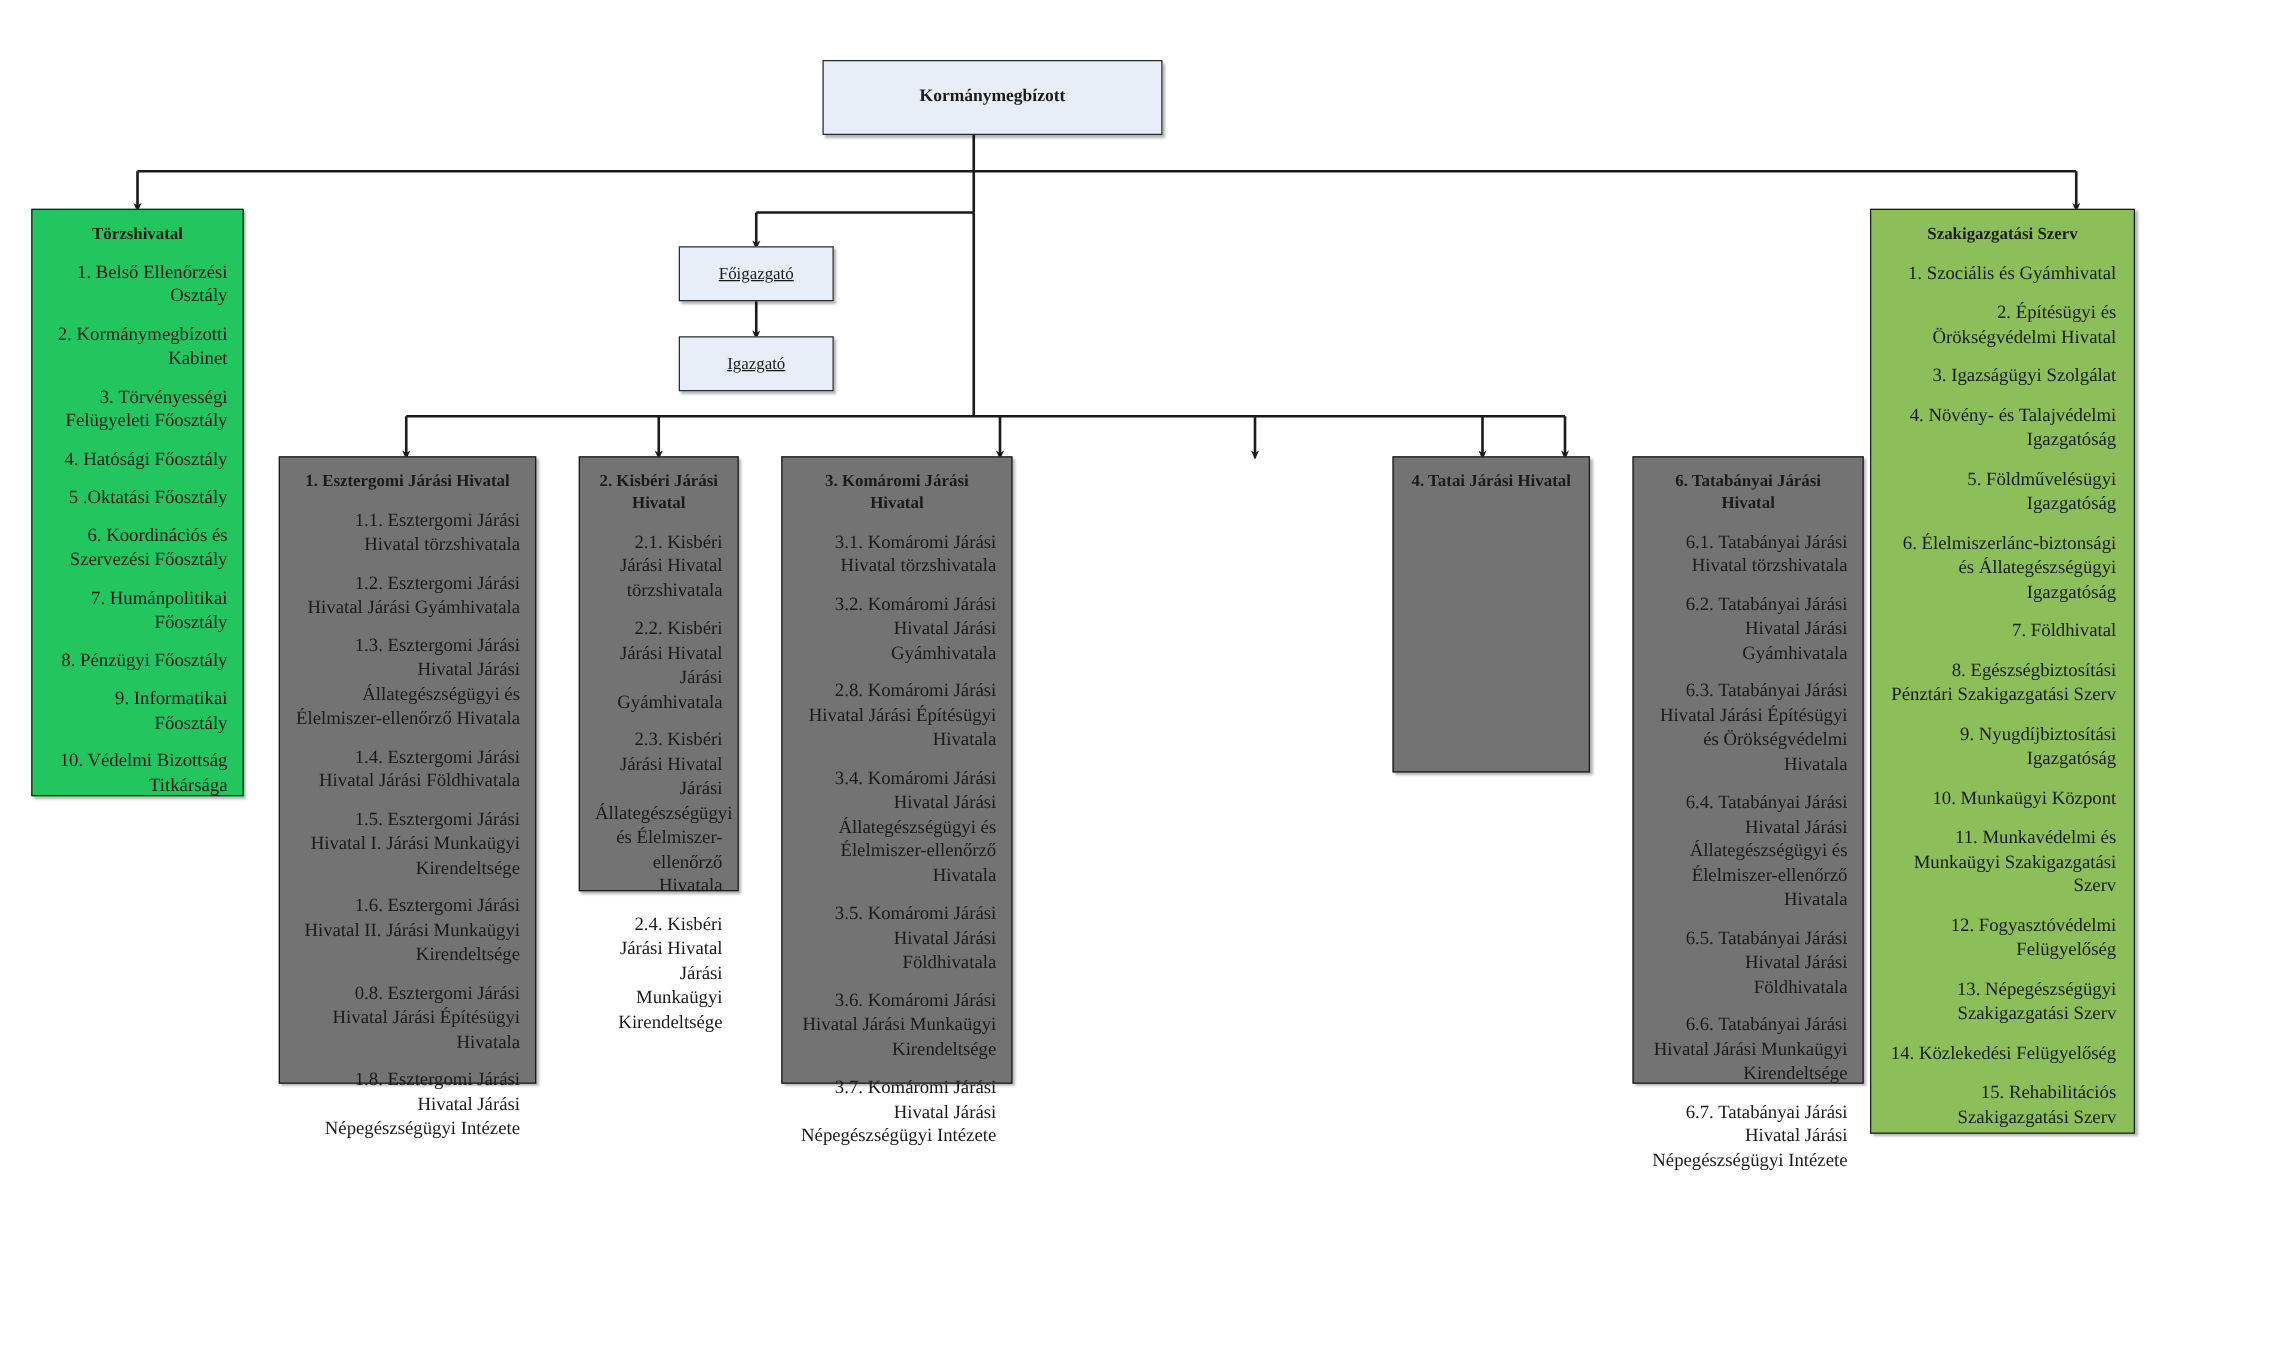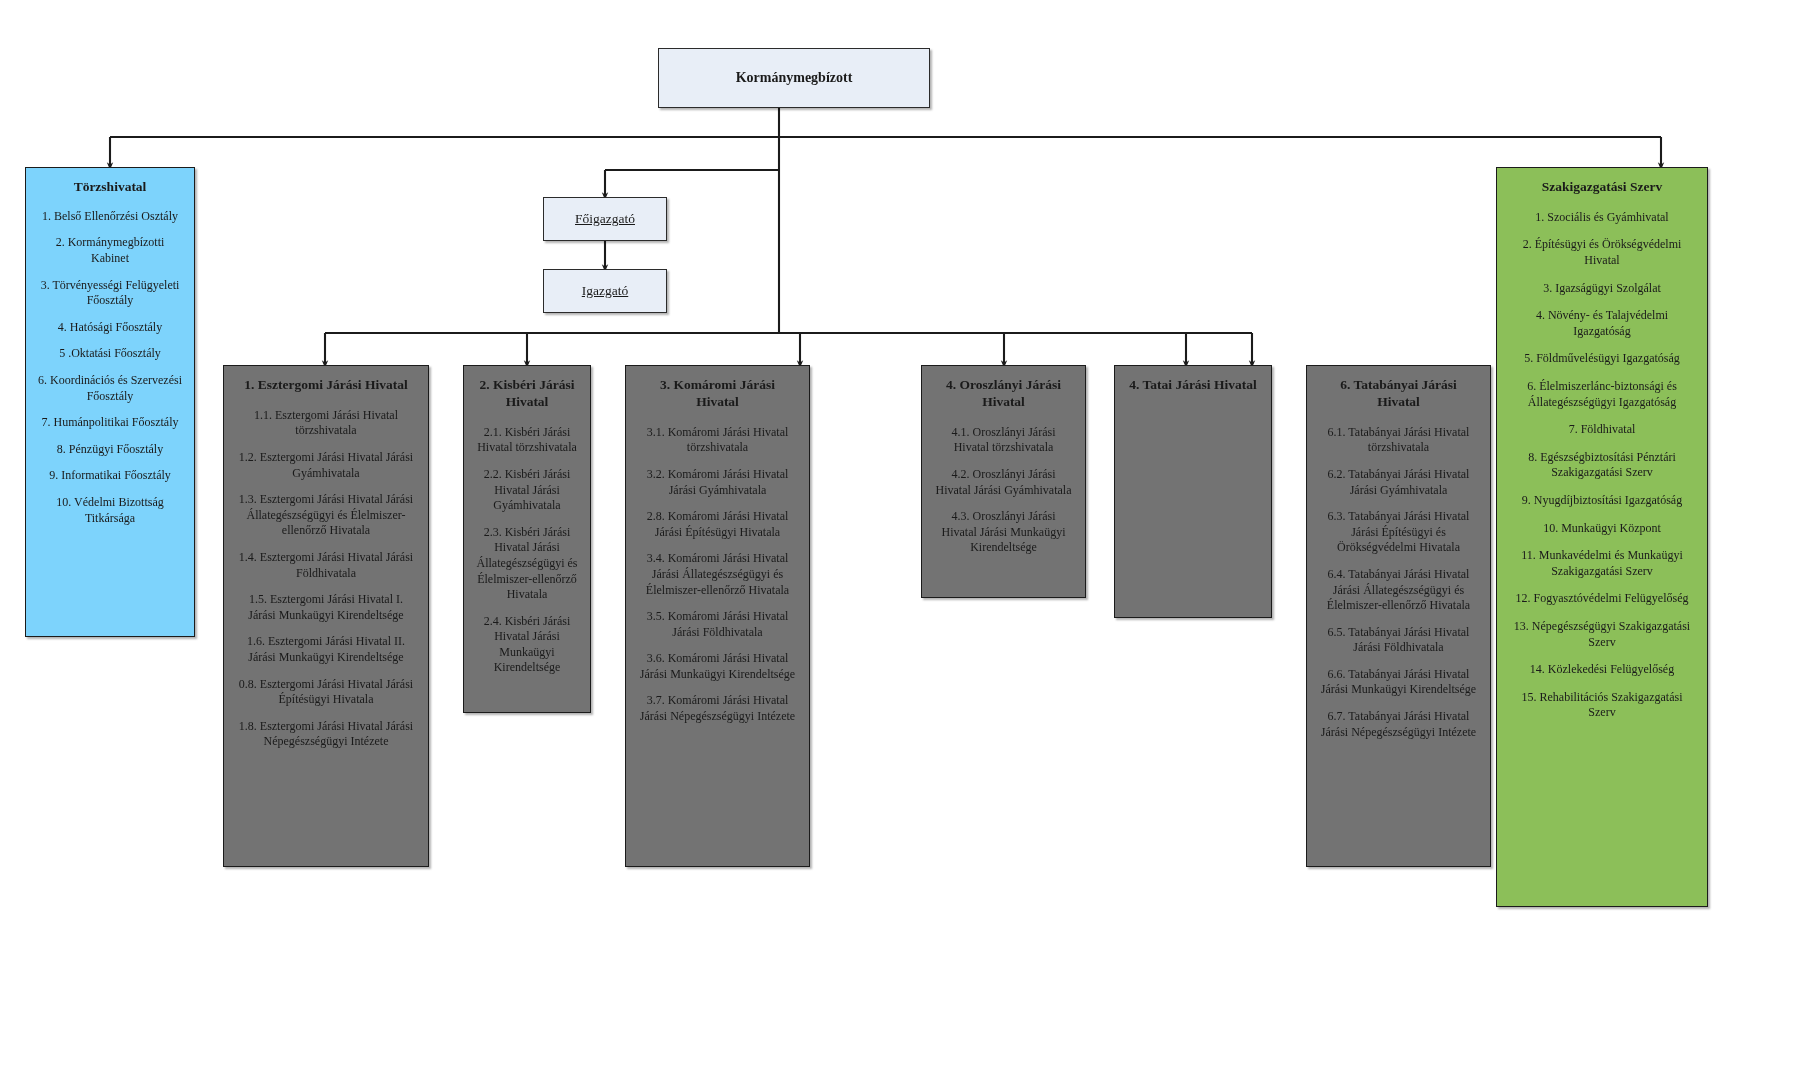"Törzshivatal" .purple { background: #7dd3fc -> #22c55e }
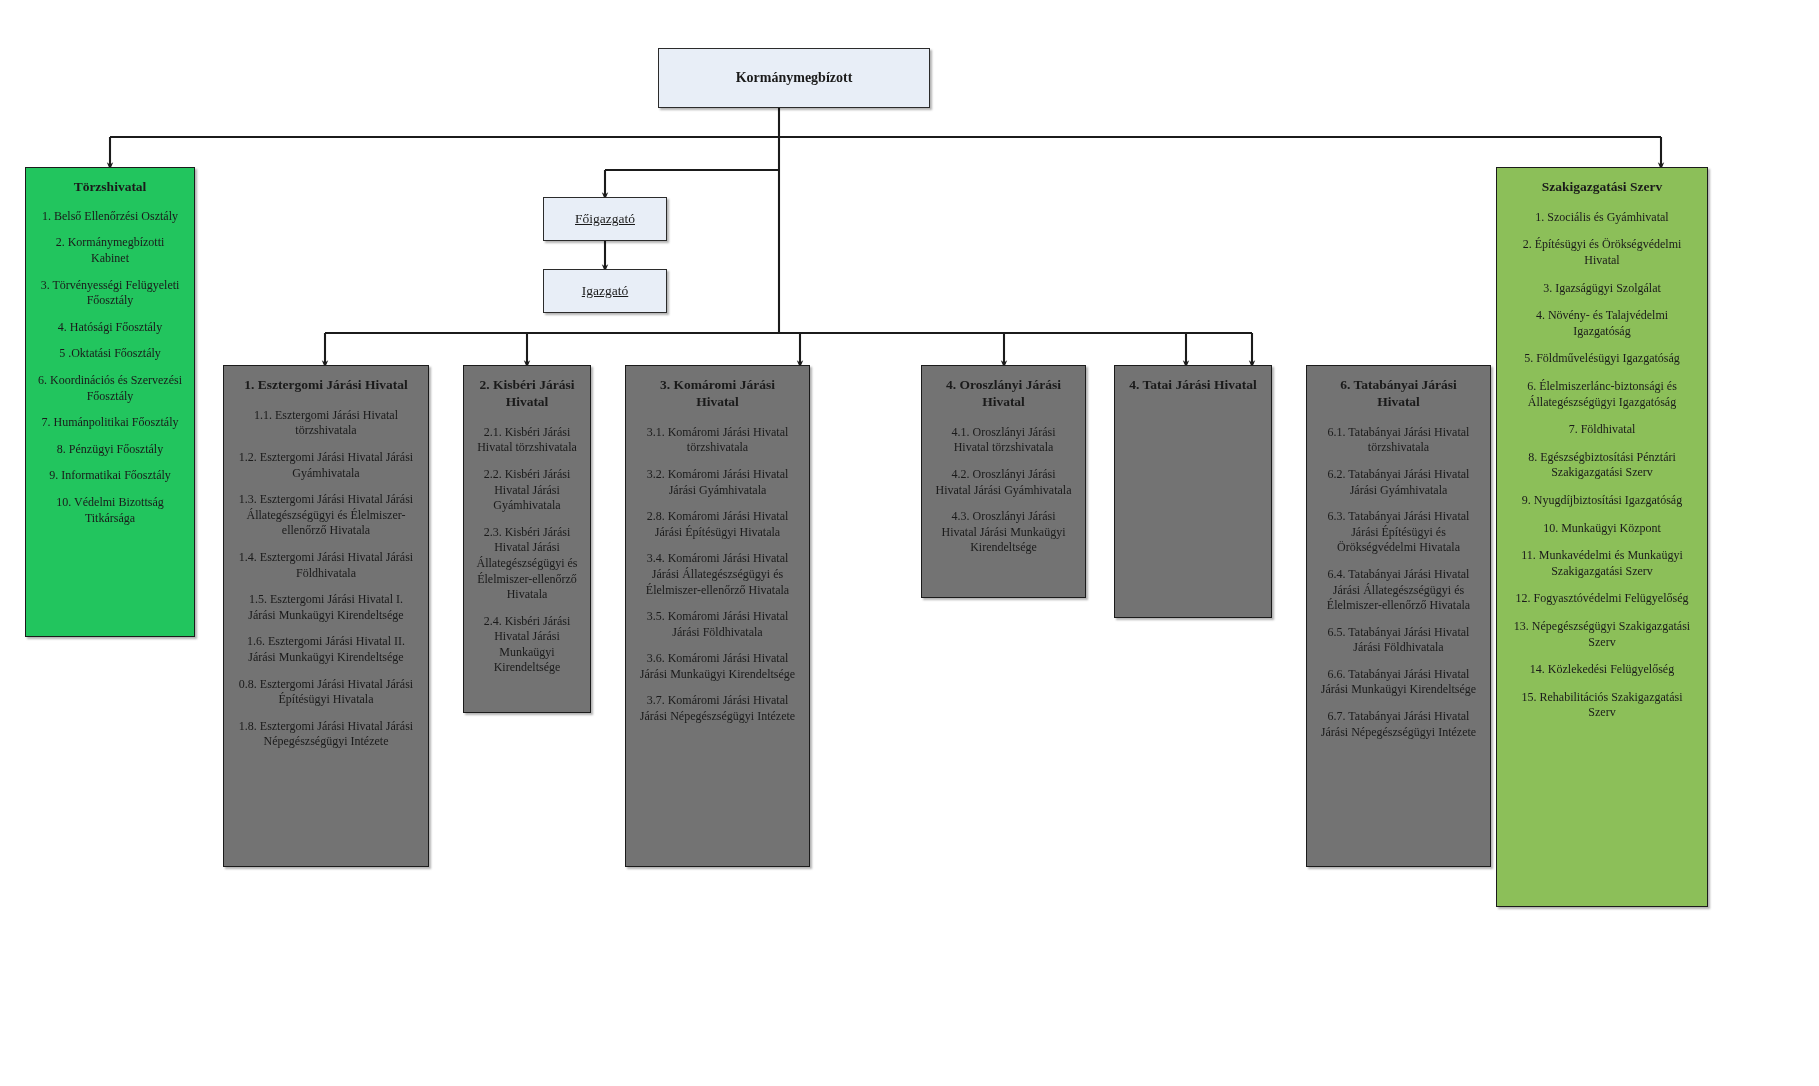"1. Belső Ellenőrzési Osztály" .node li { font-size: 12px -> 15px; text-align: center -> right }
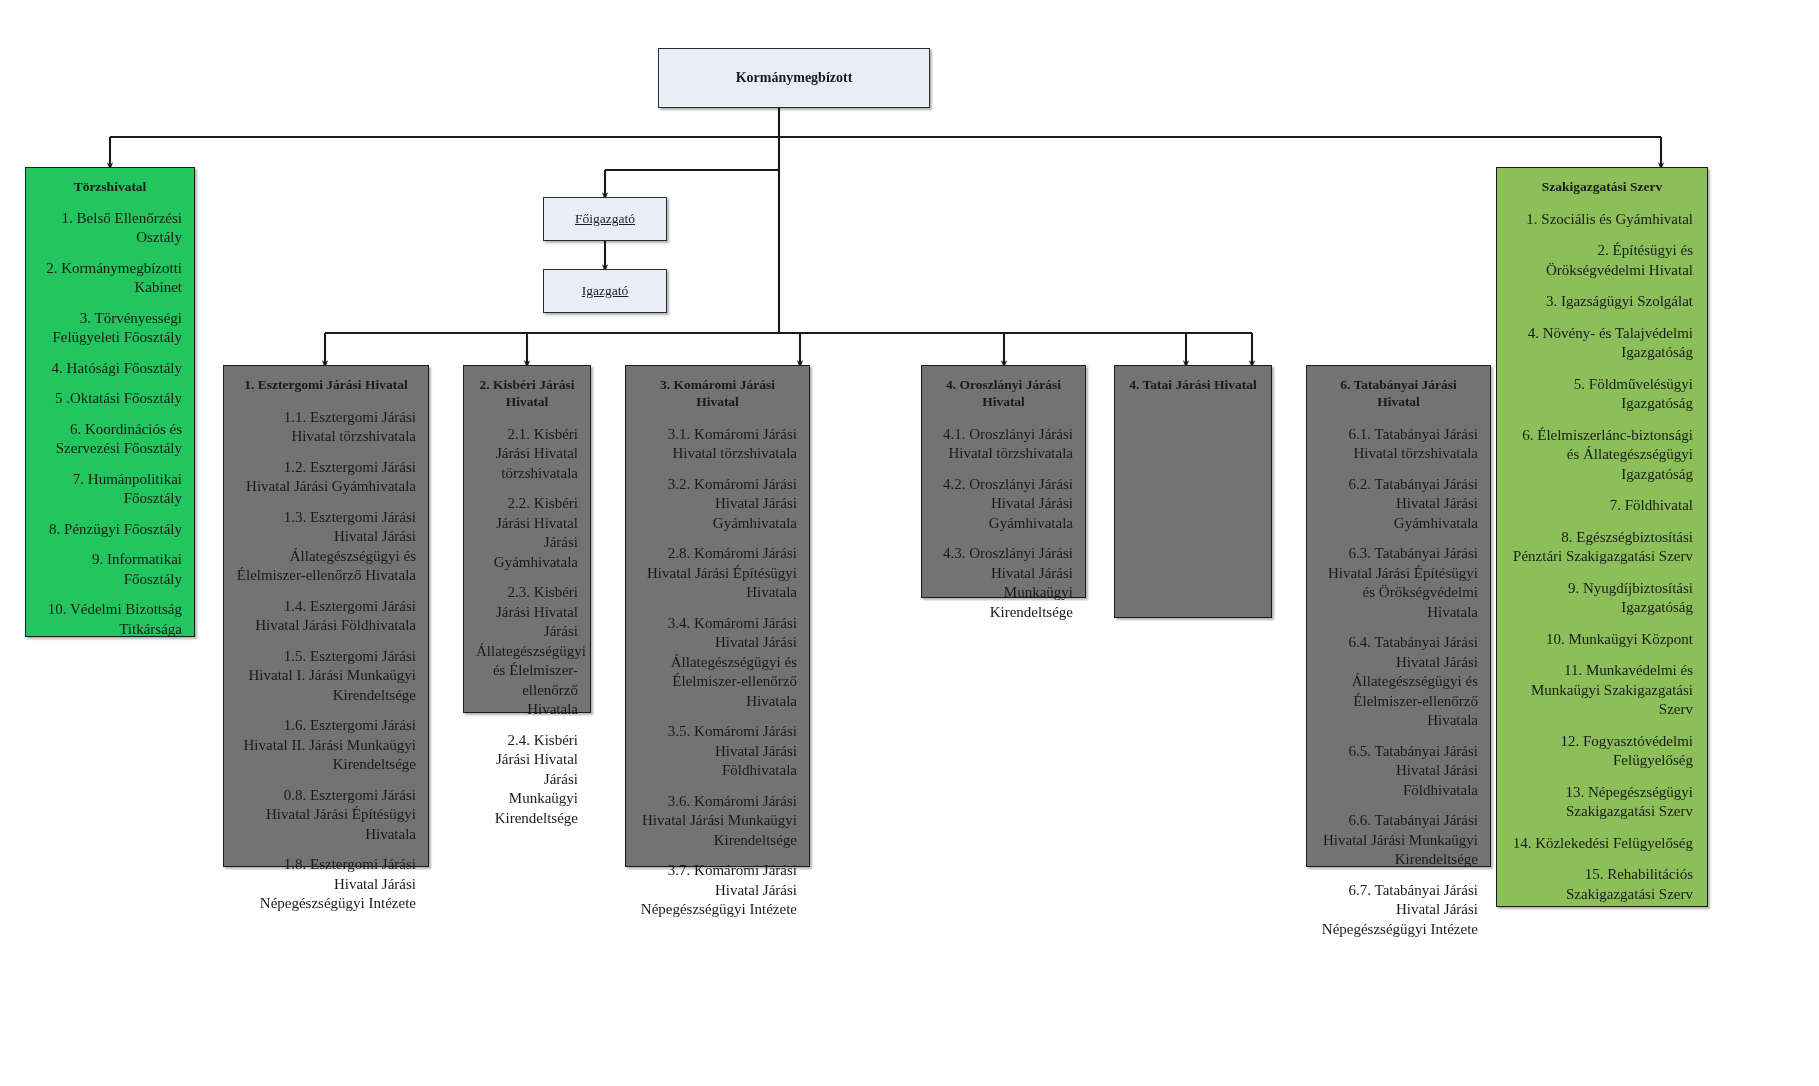"4. Oroszlányi Járási Hivatal" div.node { html: <div> <div>4. Oroszlányi Járási Hivatal</div> <ul> <li>4.1. Oroszlányi Járási Hivatal törzshivatala</li> <li>4.2. Oroszlányi Járási Hivatal Járási Gyámhivatala</li> <li>4.3. Oroszlányi Járási Hivatal Járási Munkaügyi Kirendeltsége</li> </ul> </div> -> none }
